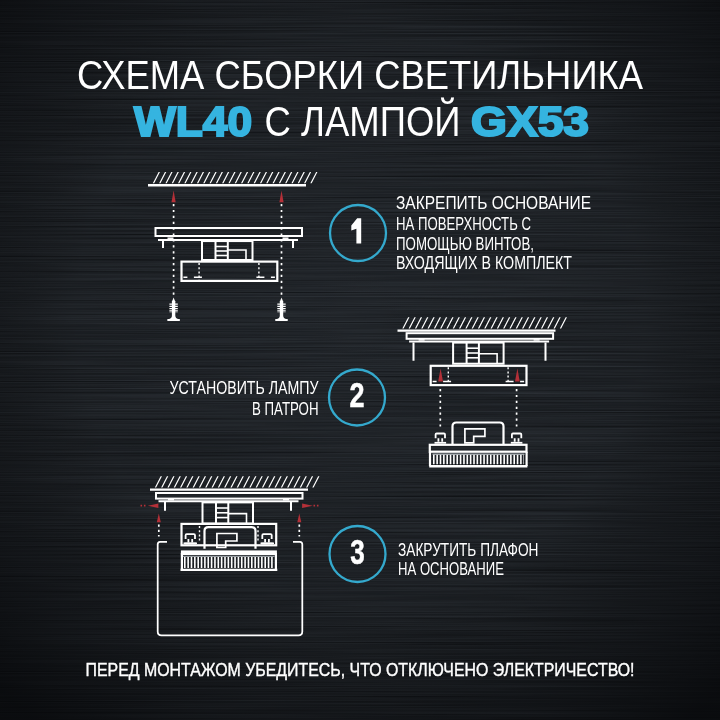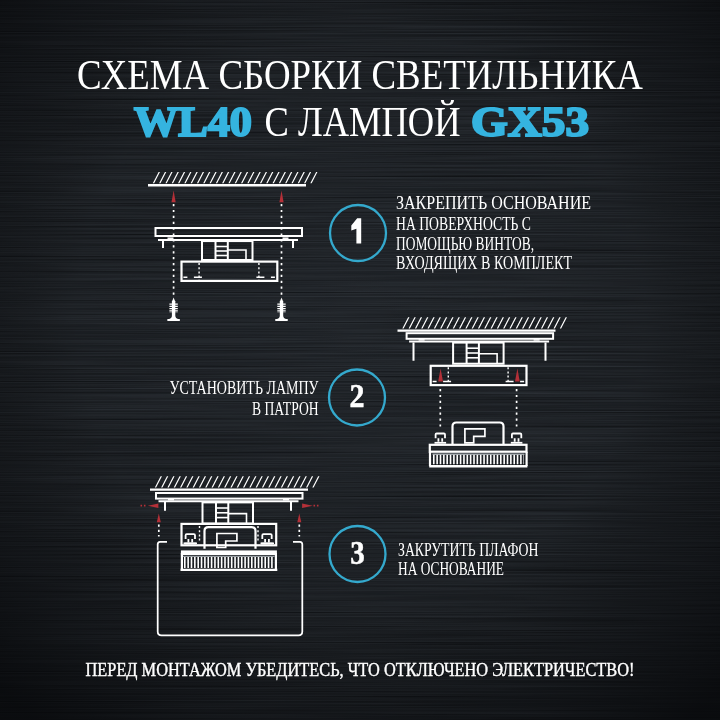"СХЕМА СБОРКИ СВЕТИЛЬНИКА" #stage { font-family: Liberation Serif, serif -> Liberation Sans, sans-serif }
